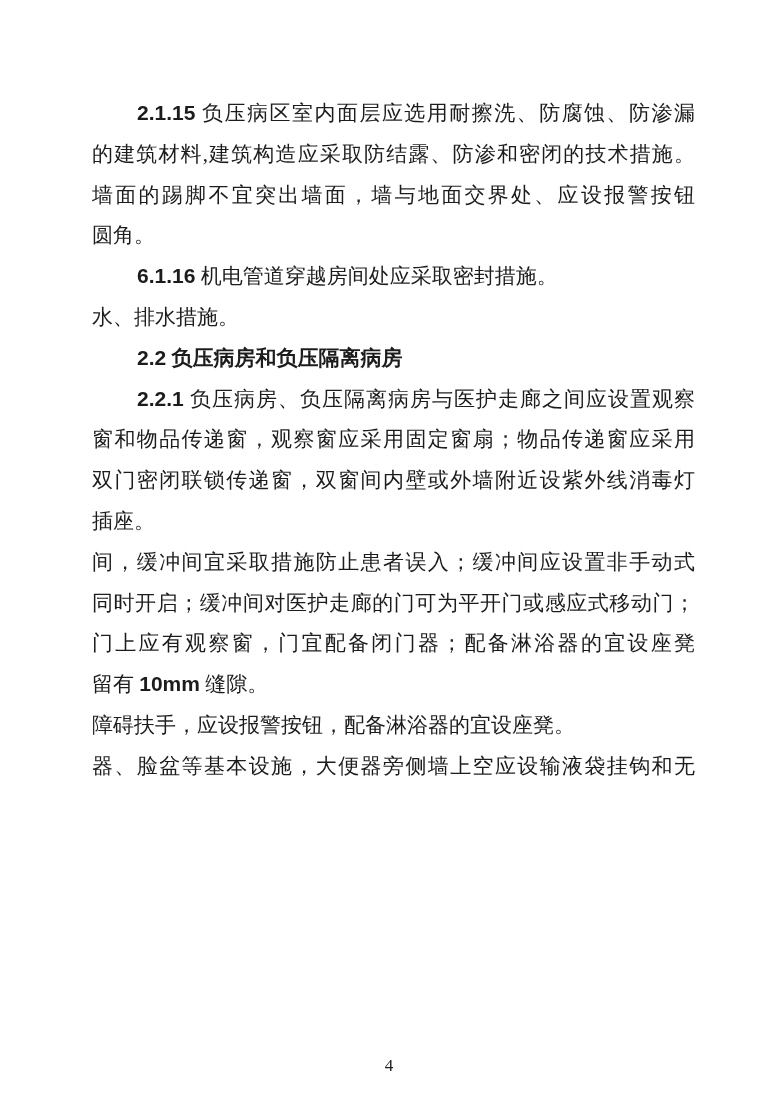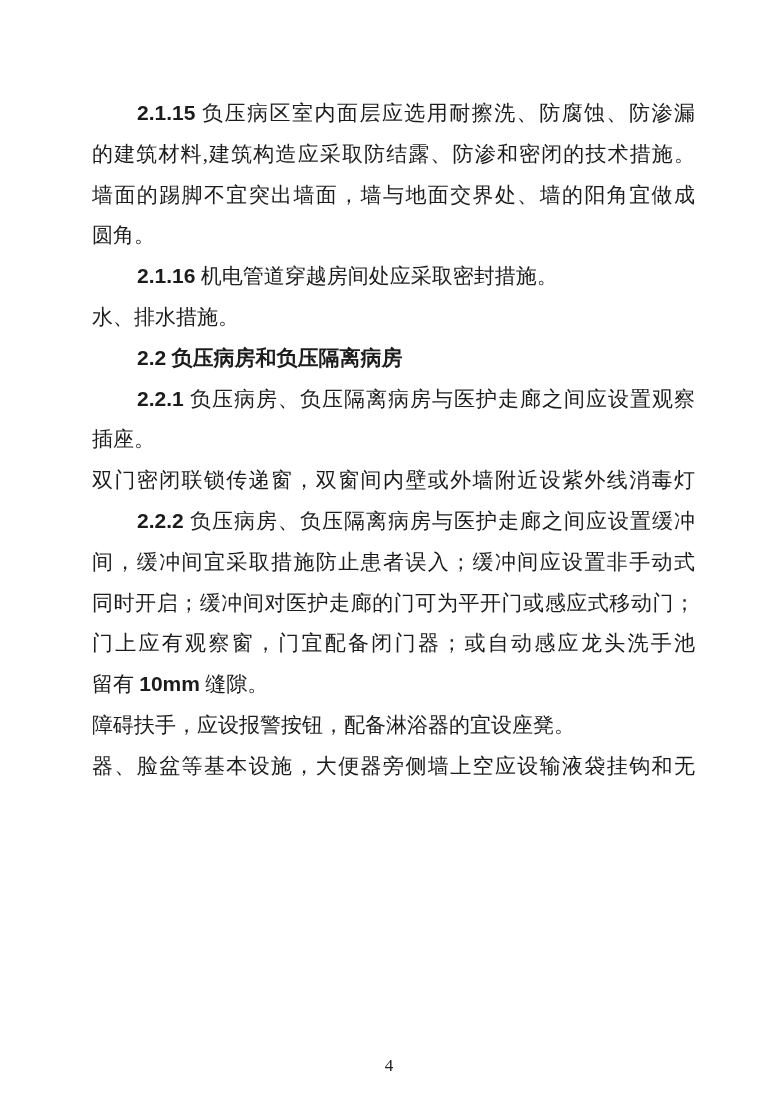"墙面的踢脚不宜突出墙面，墙与地面交界处、墙的阳角宜做成" span { text: 墙的阳角宜做成 -> 应设报警按钮 }
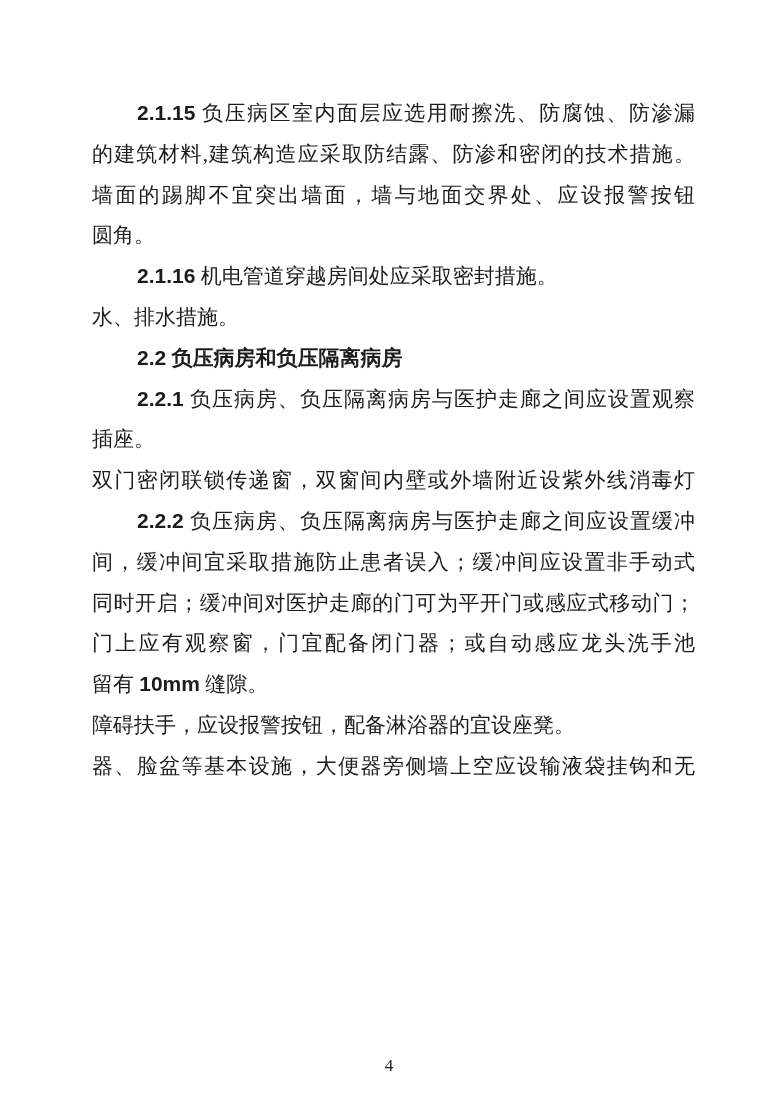"2.1.16" span.latin { text: 2.1.16 -> 6.1.16 }
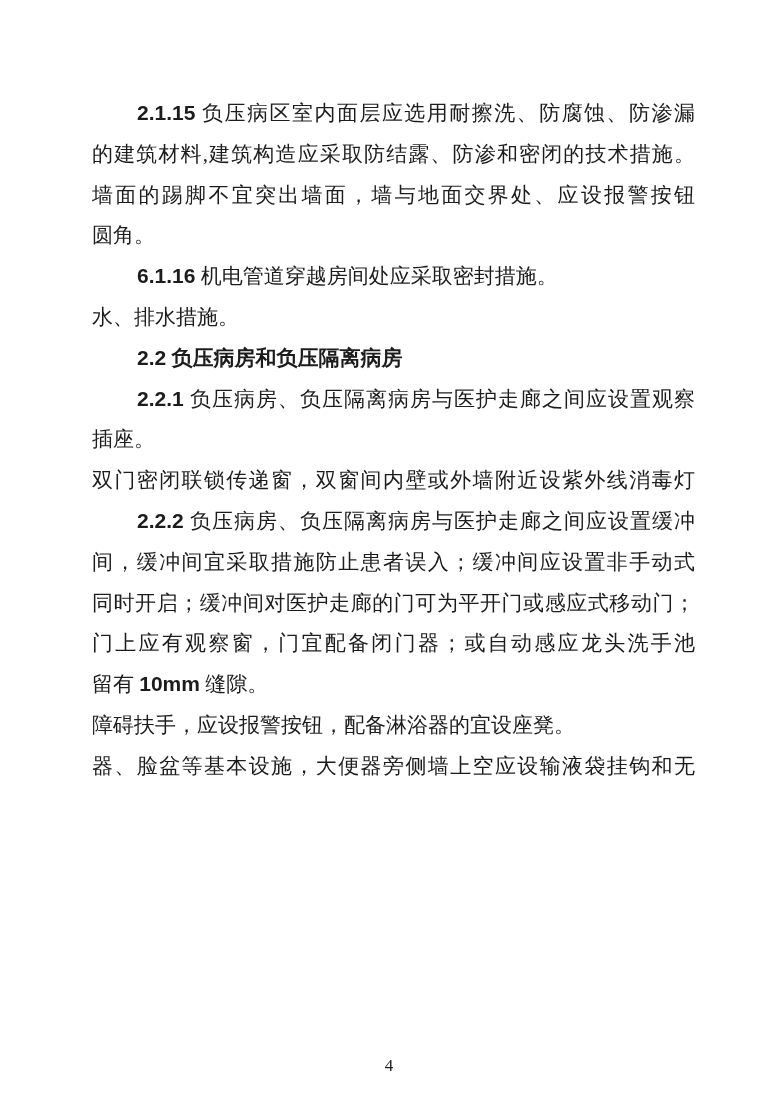"窗和物品传递窗，观察窗应采用固定窗扇；物品传递窗应采用" div.line { html: none -> <div><span>窗和物品传递窗，观察窗应采用固定窗扇；物品传递窗应采用</span></div> }
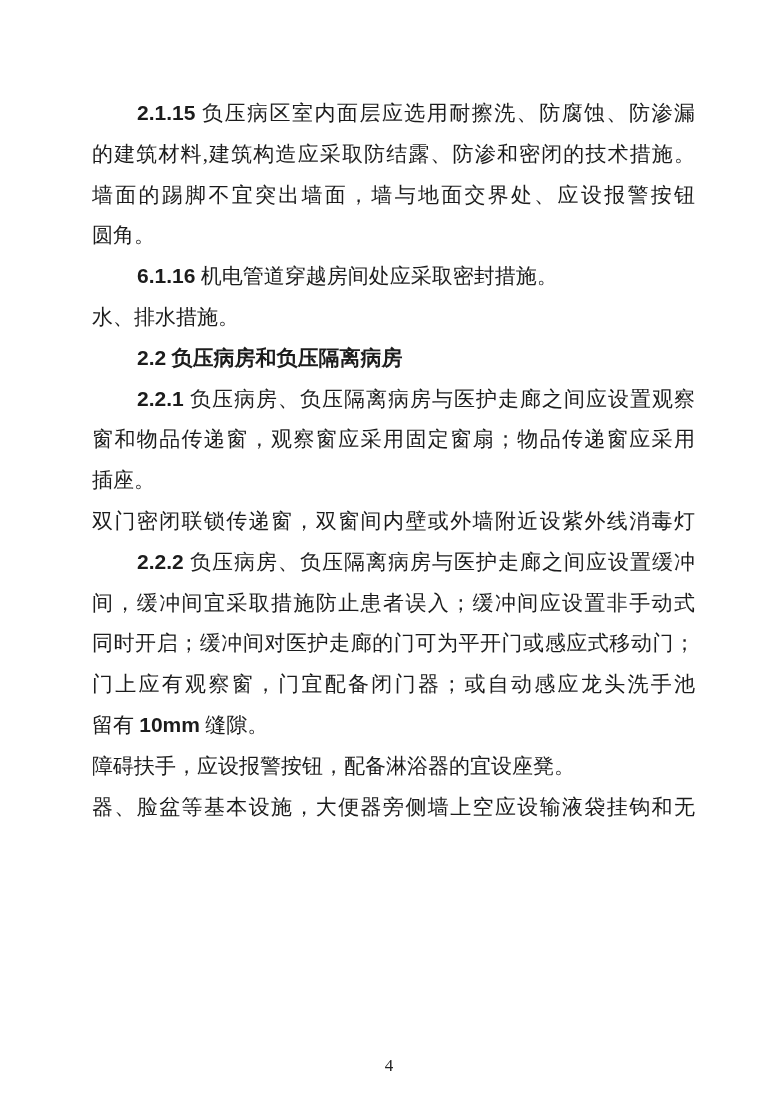"插座。" div.line { order: before "双门密闭联锁传递窗，双窗间内壁或外墙附近设紫外线消毒灯" -> after "双门密闭联锁传递窗，双窗间内壁或外墙附近设紫外线消毒灯" }
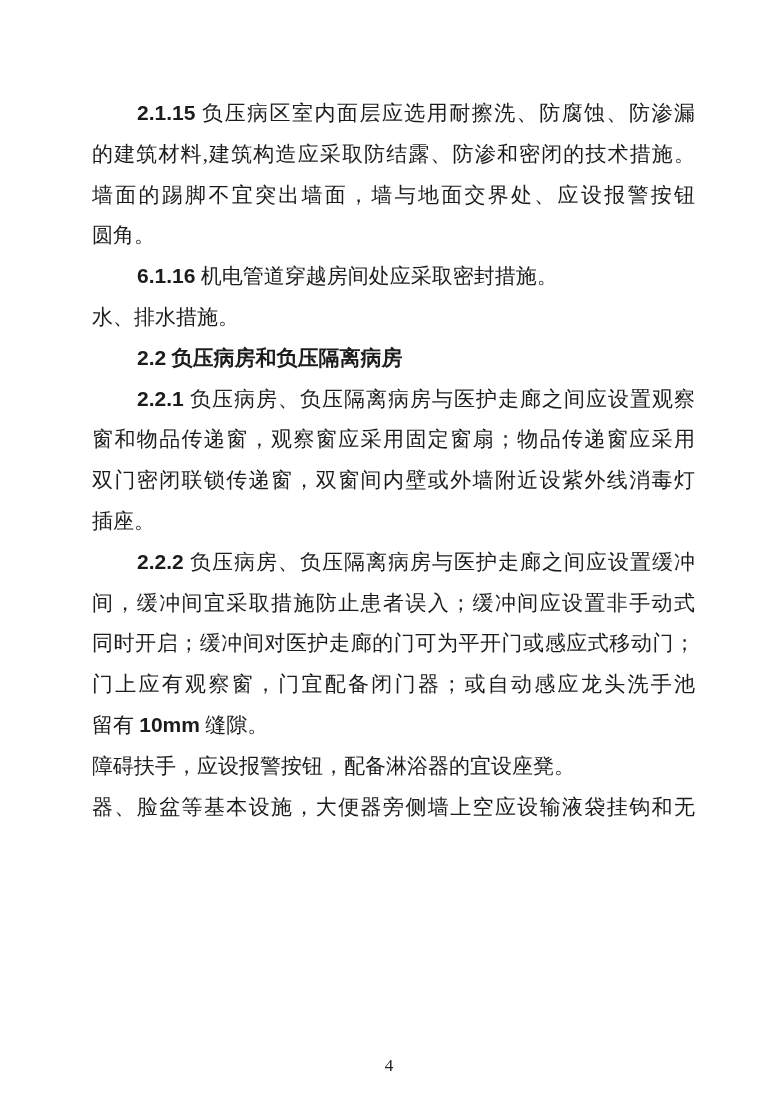"2.2.2 负压病房、负压隔离病房与医护走廊之间应设置缓冲" div.line { html: <div><span>2.2.2</span><span> 负压病房、负压隔离病房与医护走廊之间应设置缓冲</span></div> -> none }
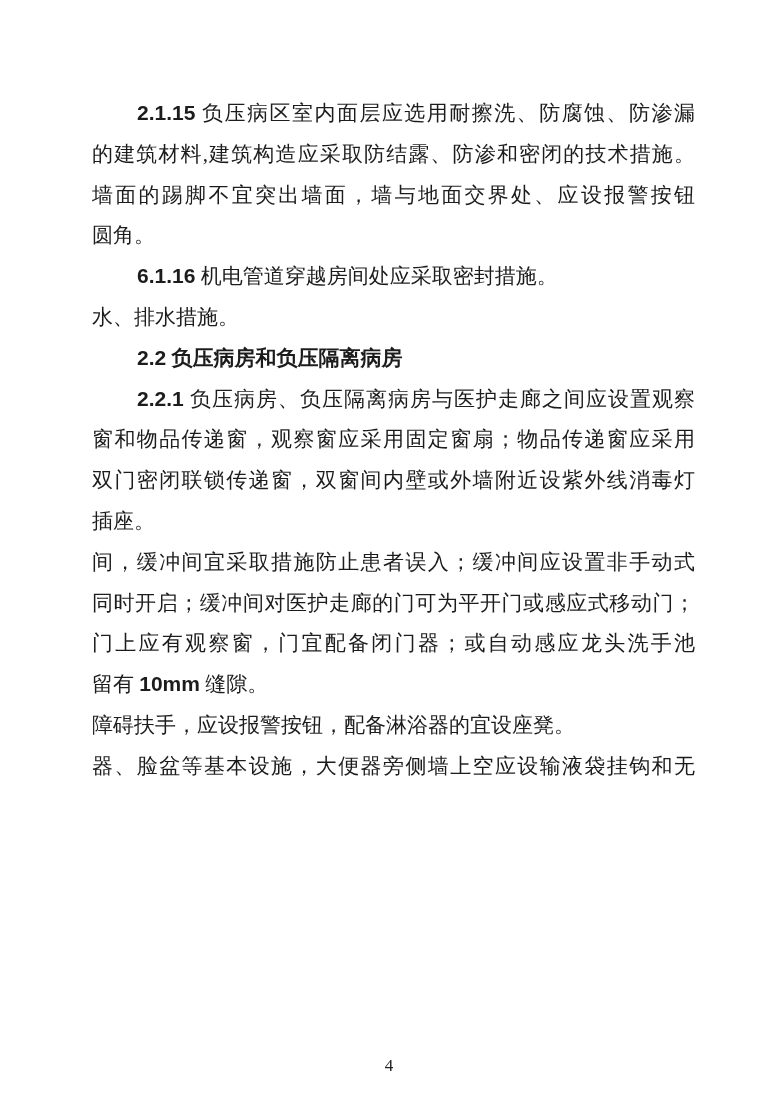"门上应有观察窗，门宜配备闭门器；或自动感应龙头洗手池" span { text: 或自动感应龙头洗手池 -> 配备淋浴器的宜设座凳 }
